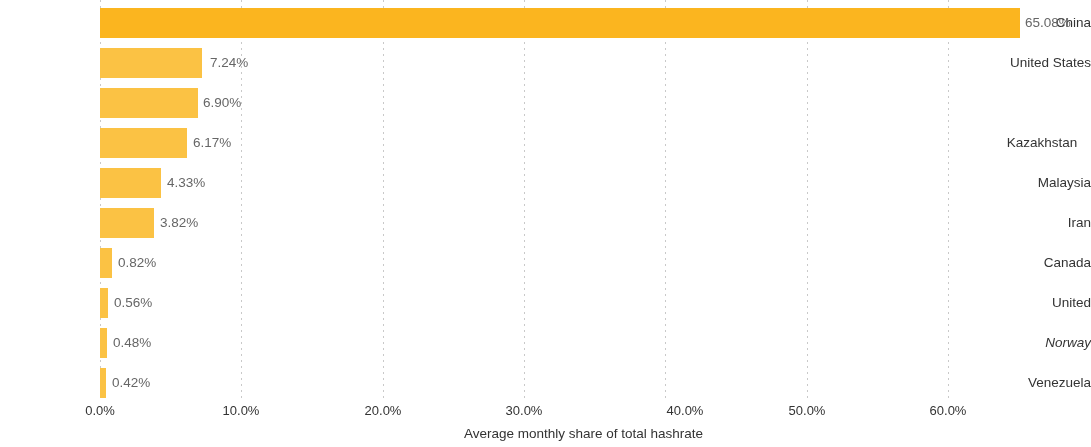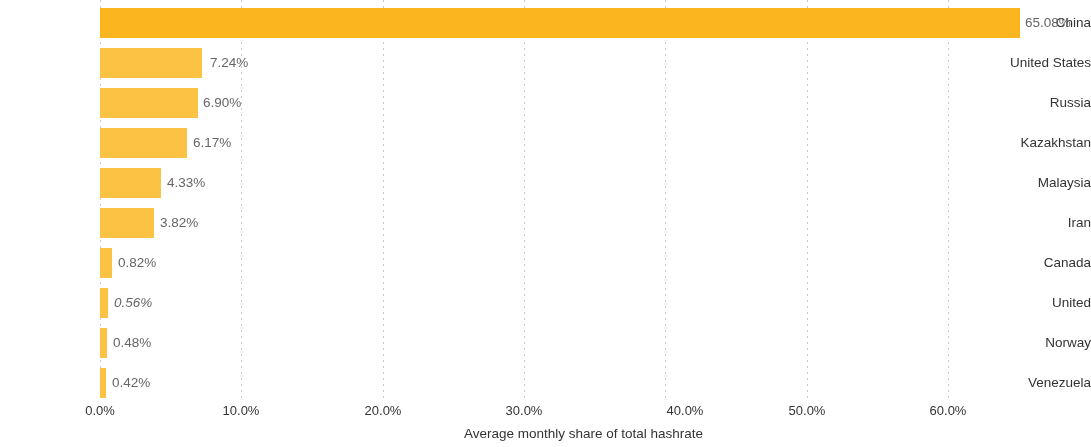"Russia" div.cat-label { html: <div>Russia</div> -> none }
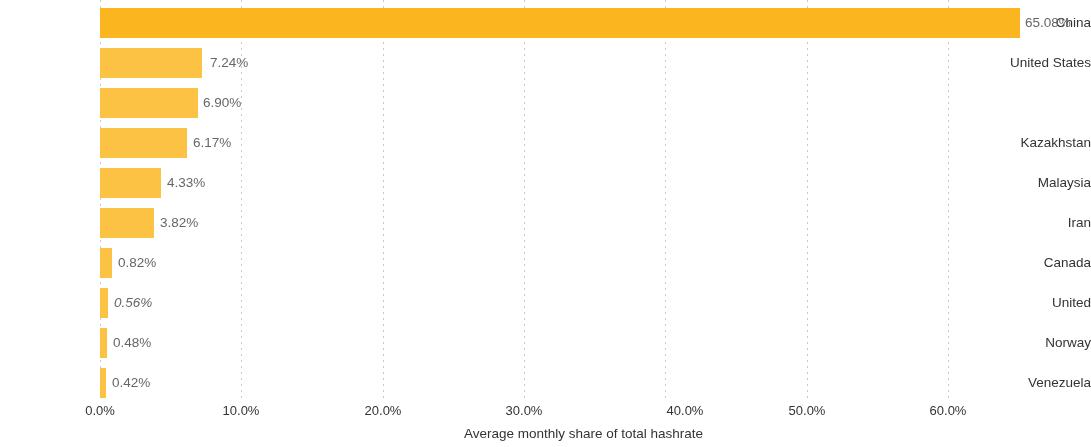"Kazakhstan" div.cat-label { text-align: none -> center }
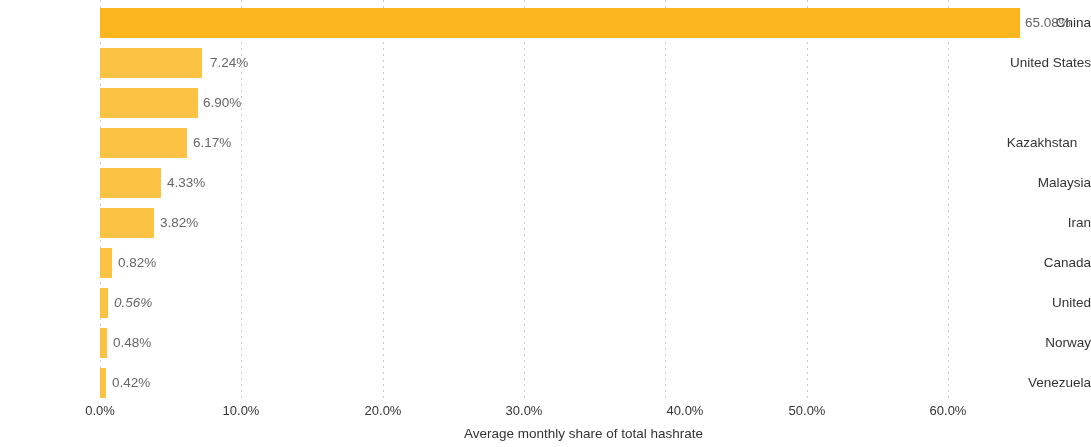"0.56%" div.value-label { font-style: italic -> none }
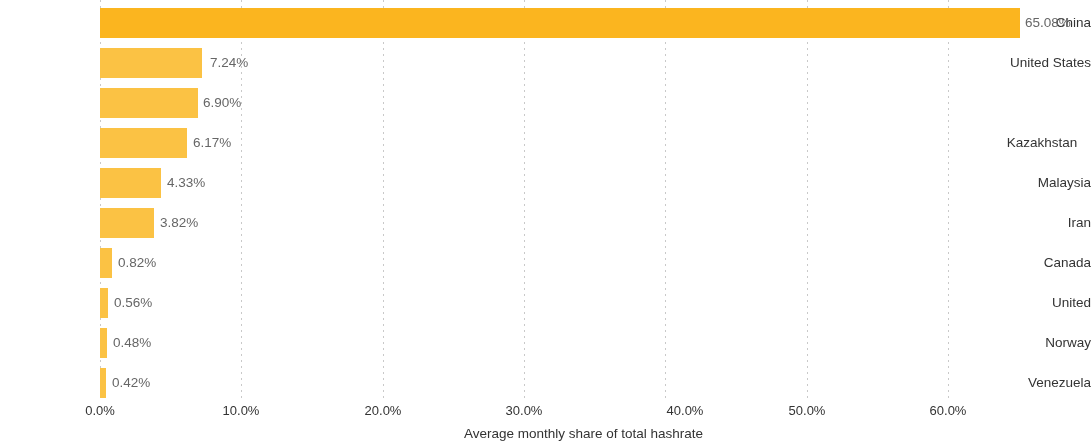"Norway" div.cat-label { font-style: none -> italic }
